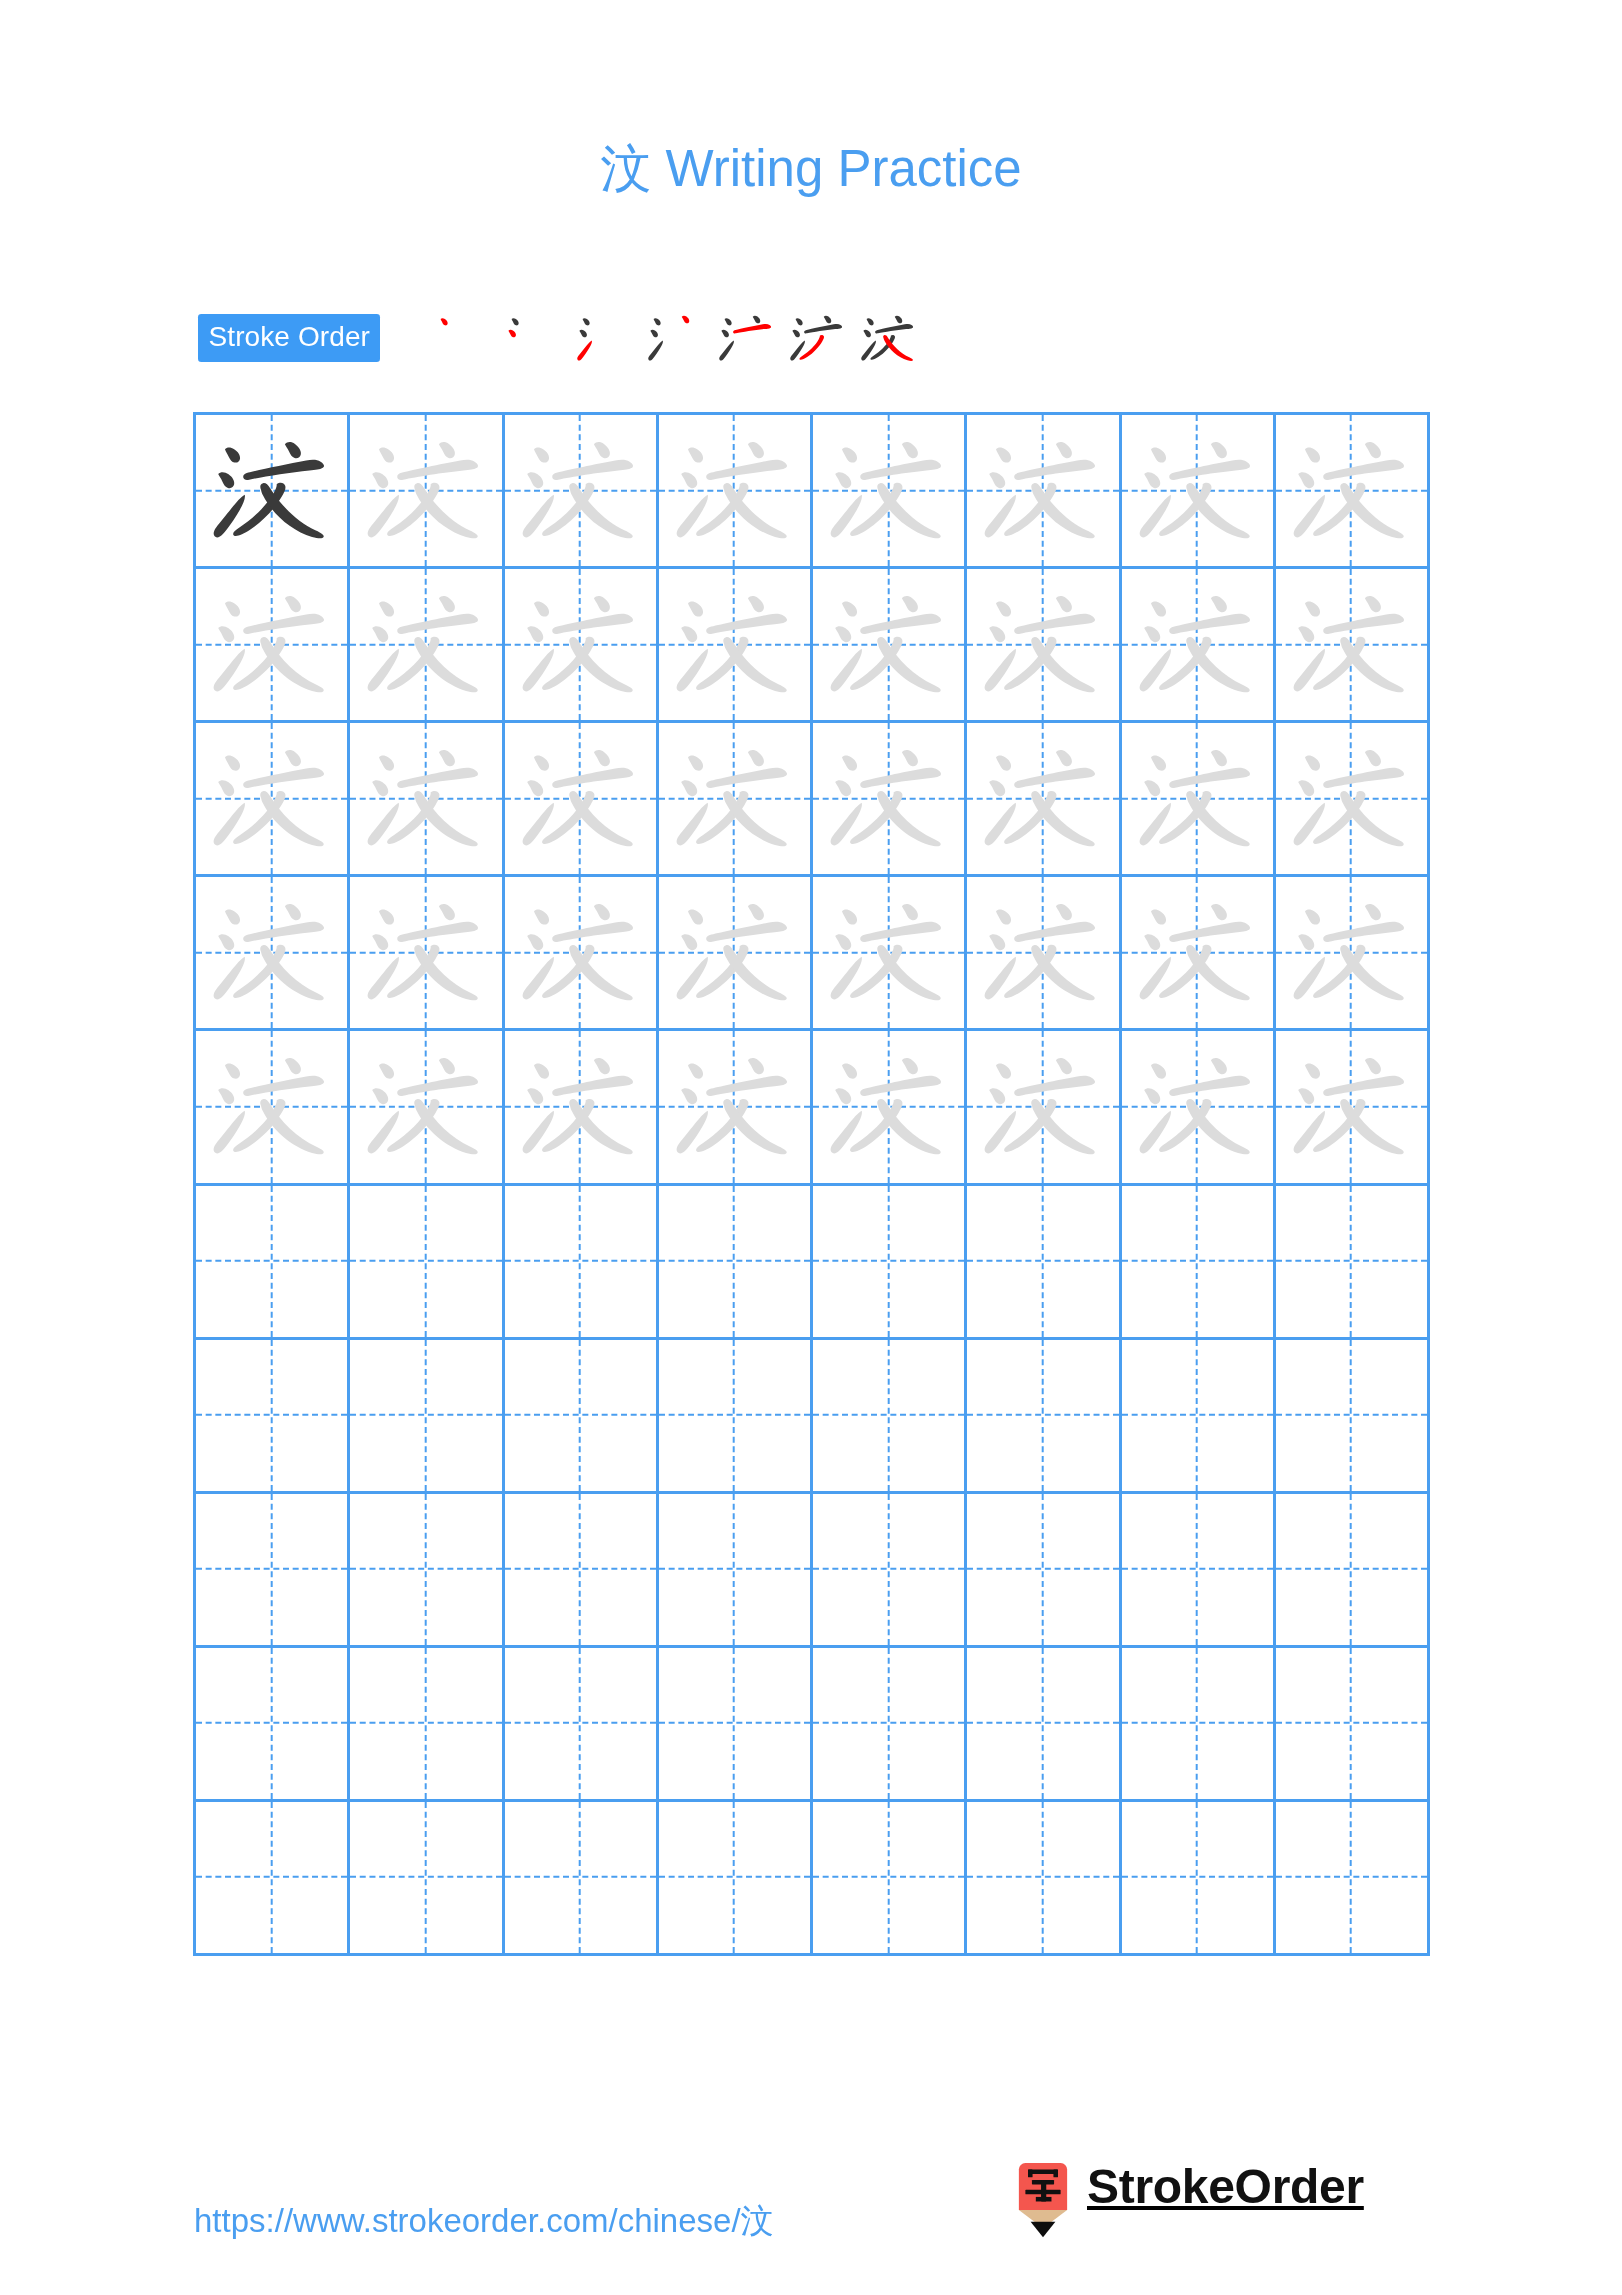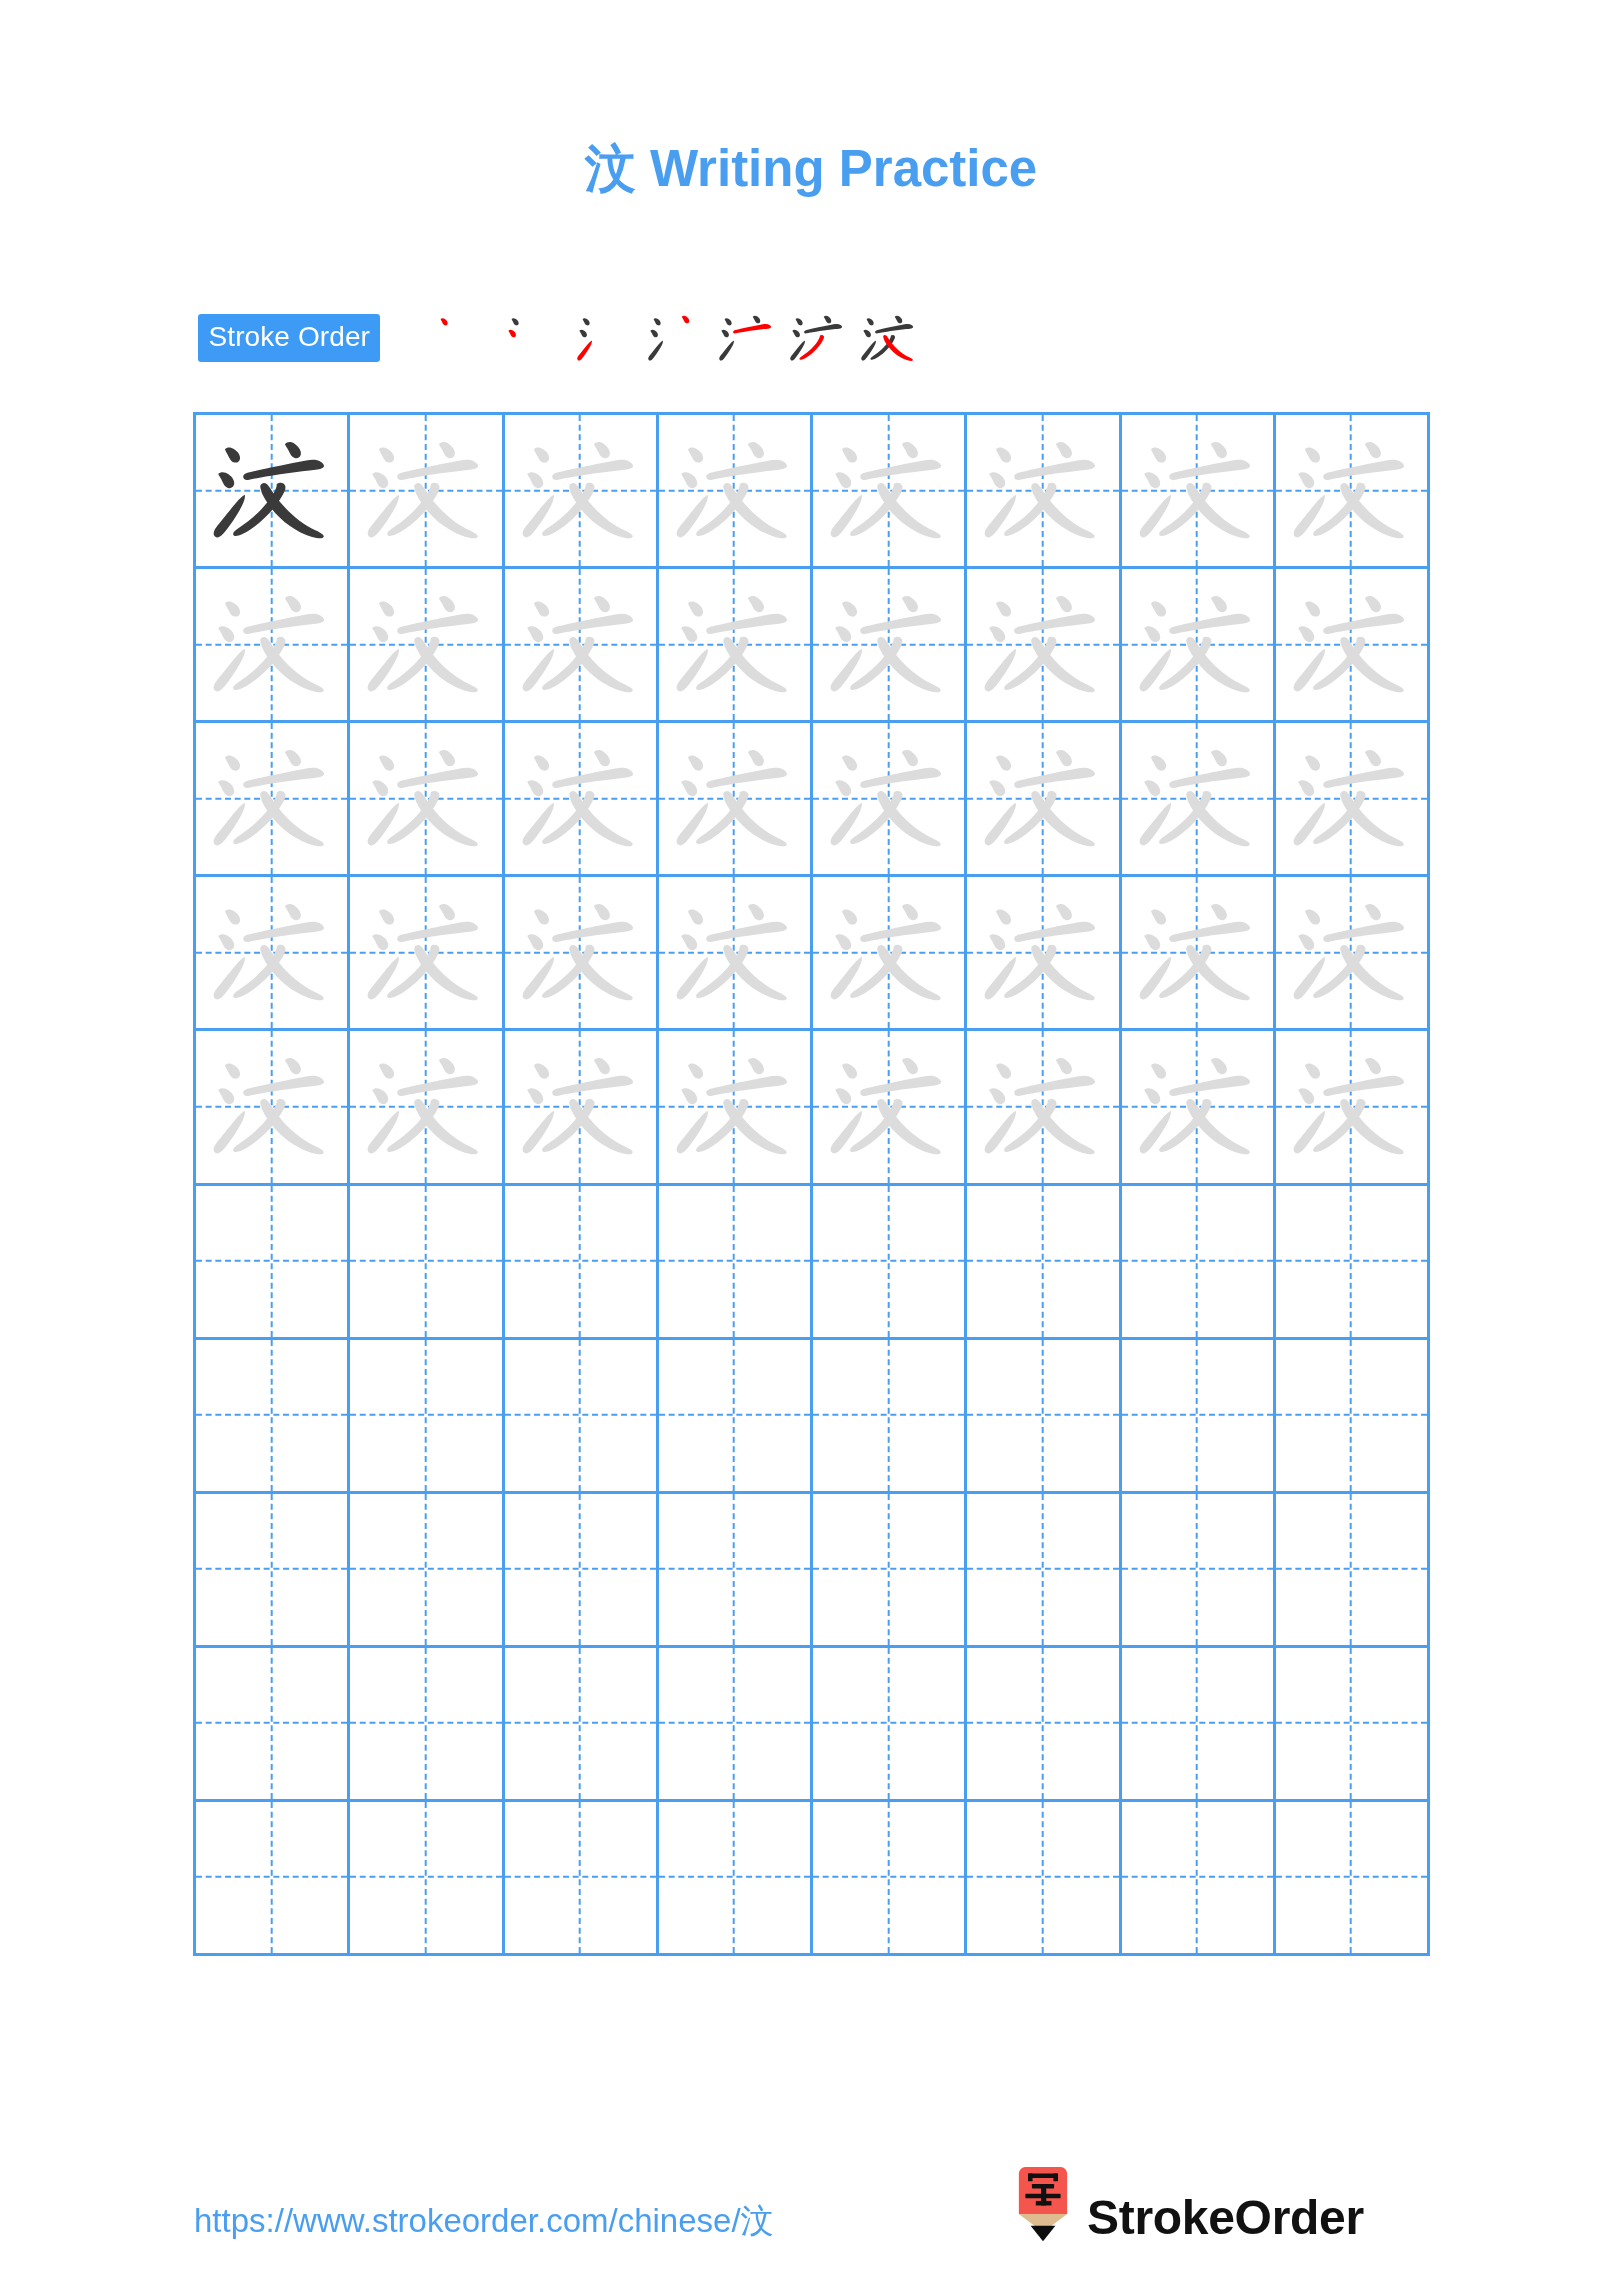"汶 Writing Practice" #page-title { font-weight: 700 -> 400 }
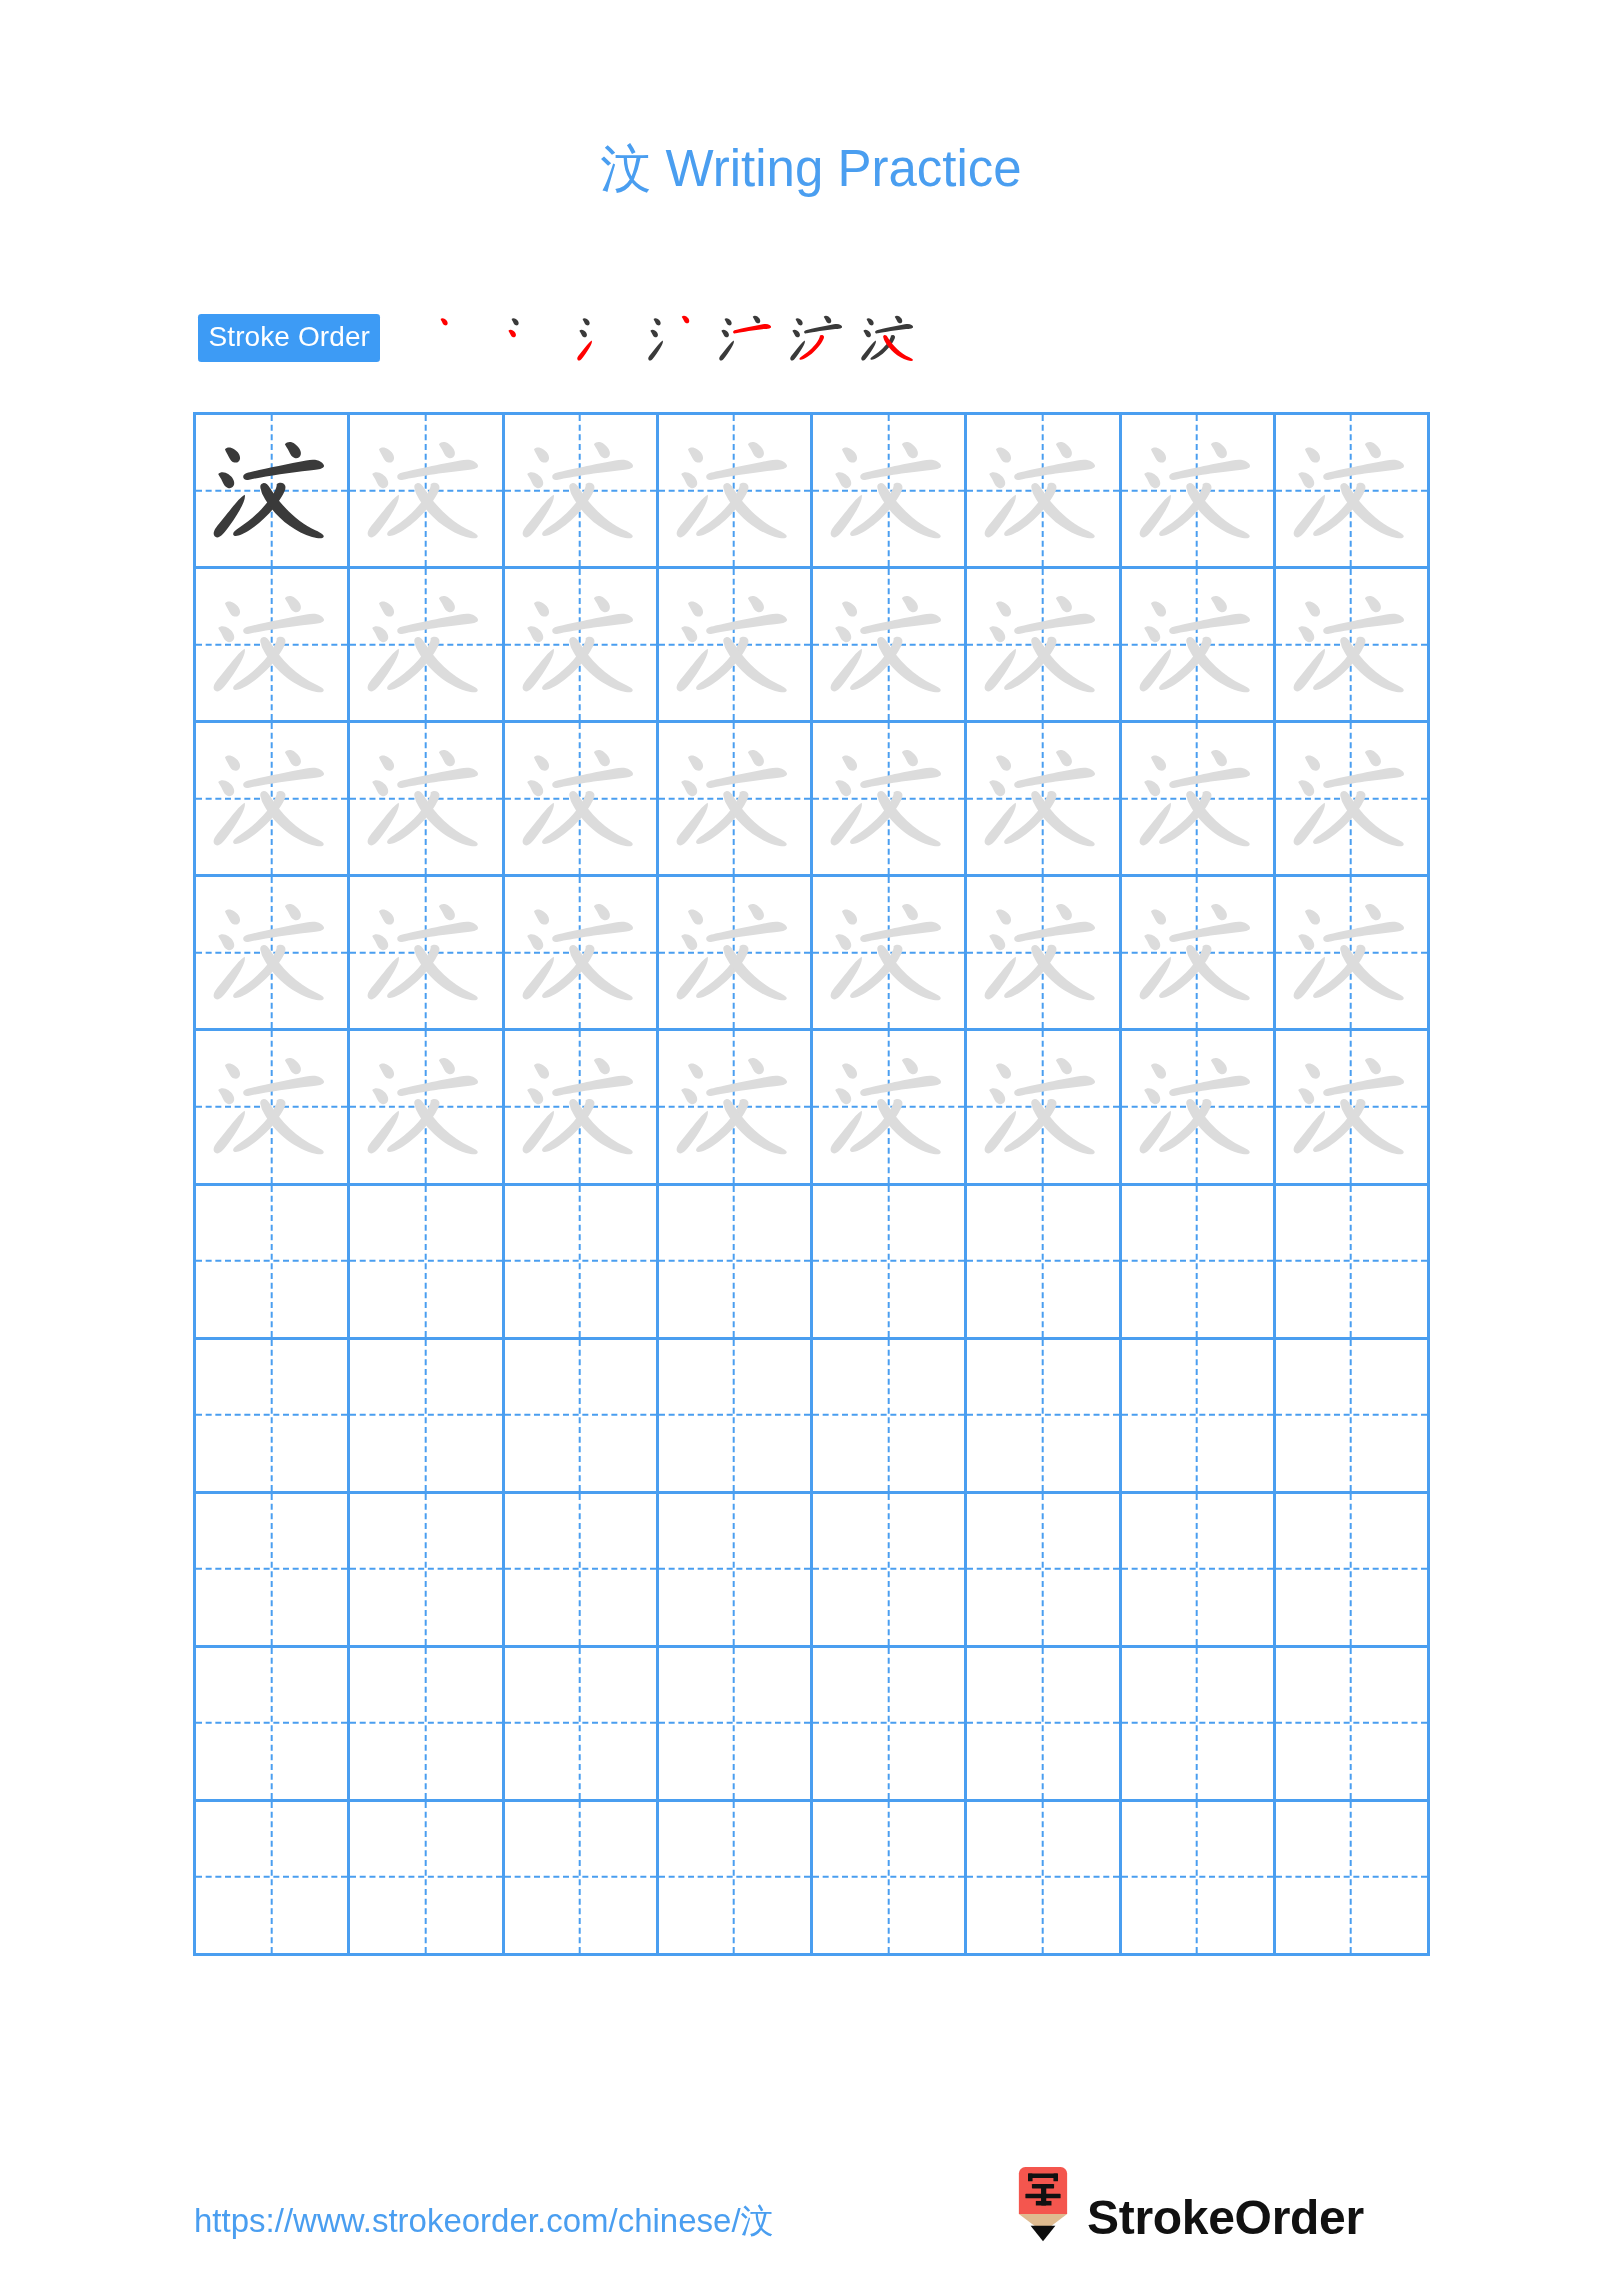"StrokeOrder" #footer-brand { align-items: flex-end -> flex-start; text-decoration: none -> underline }
